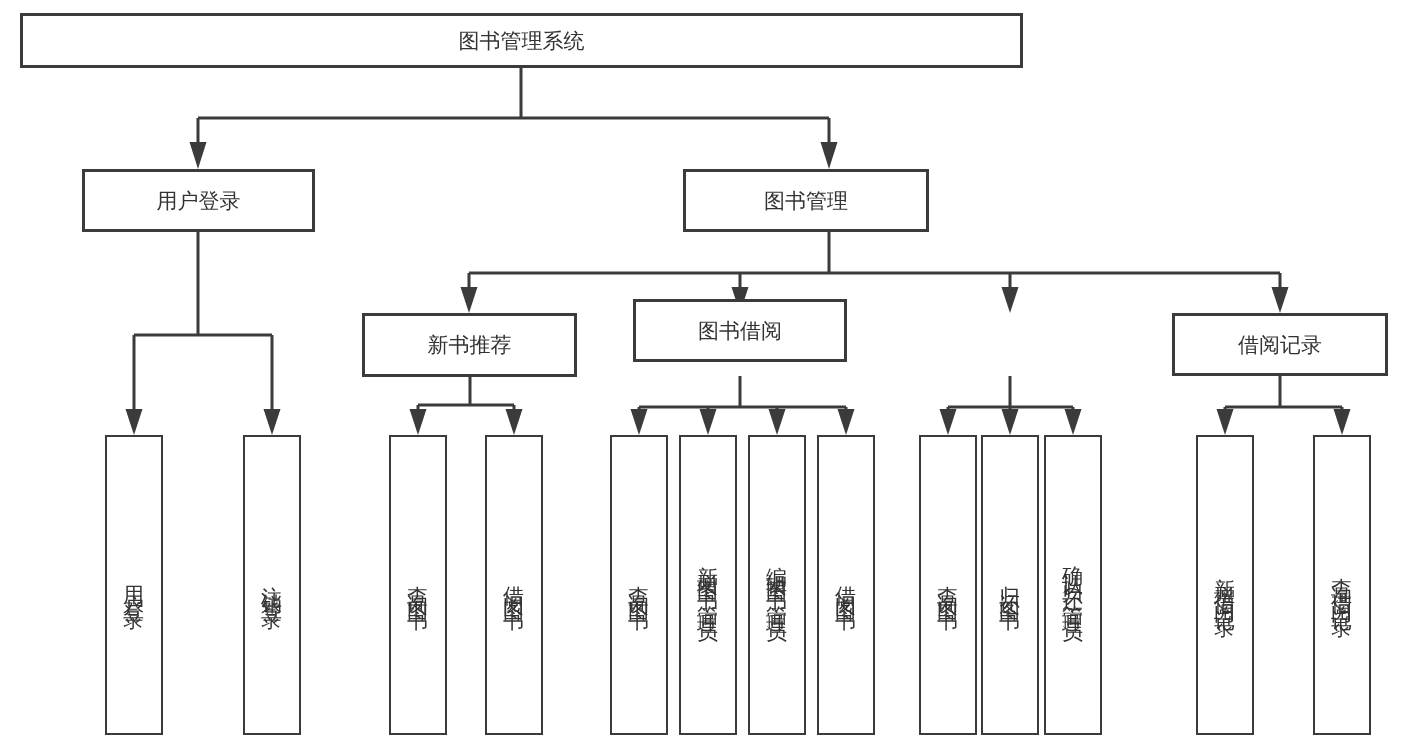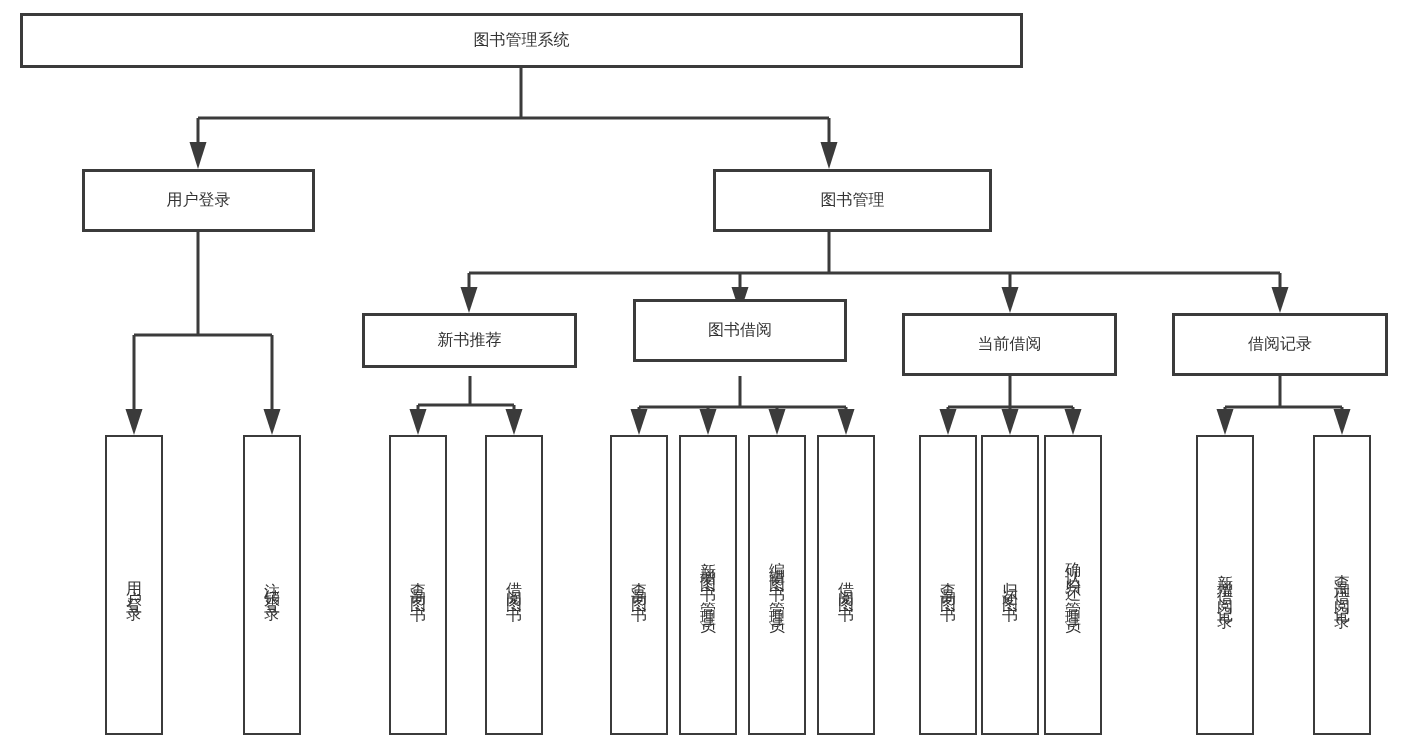"图书管理系统" .node { font-size: 16px -> 21px }
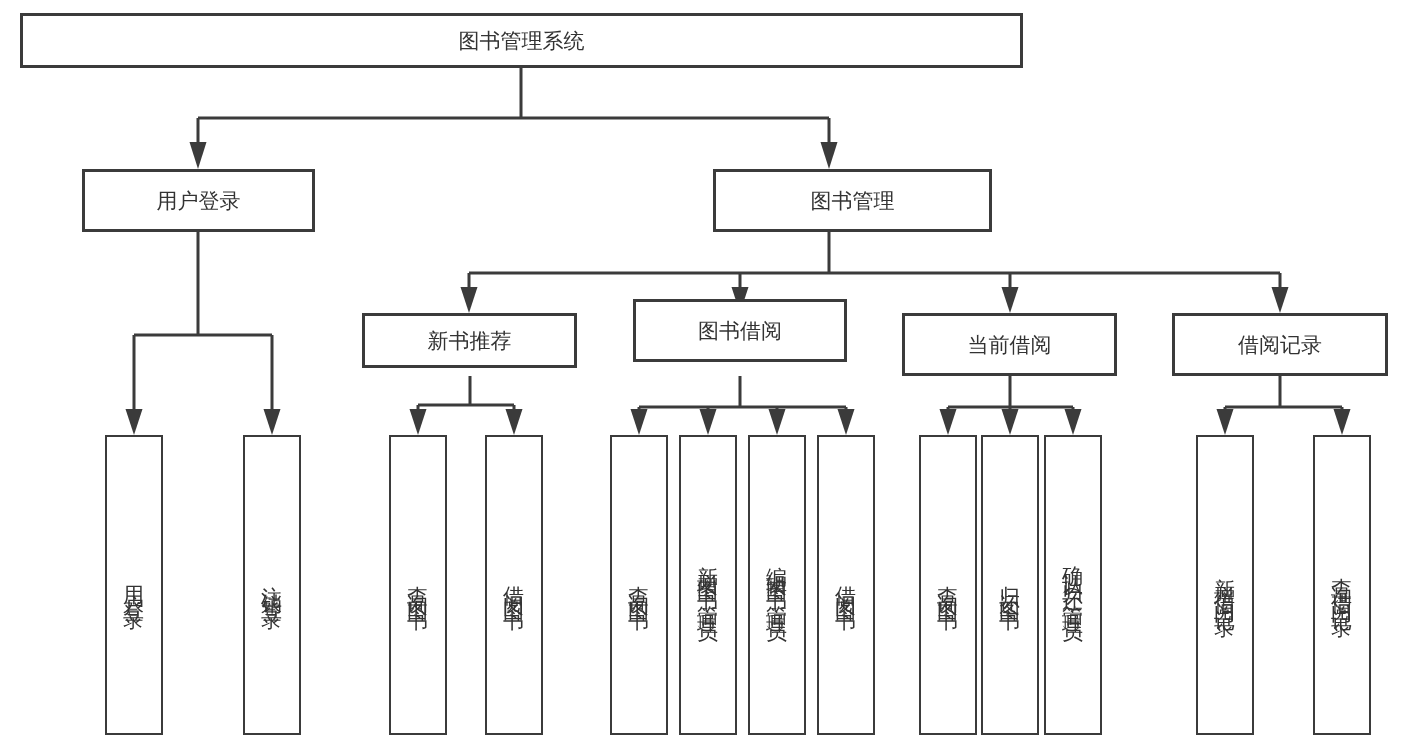"图书管理" div.node { left: 713px -> 683px; width: 279px -> 246px }
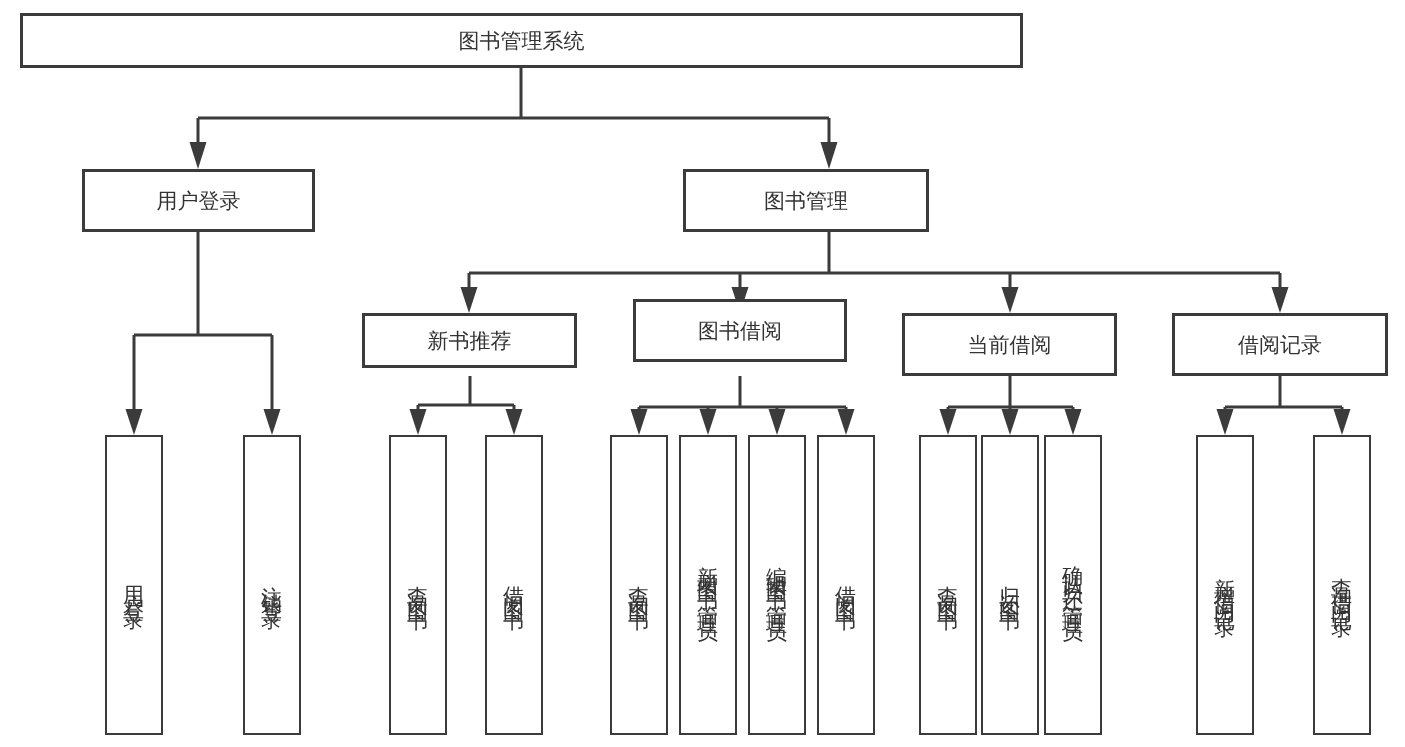"新书推荐" div.node { height: 55px -> 64px }
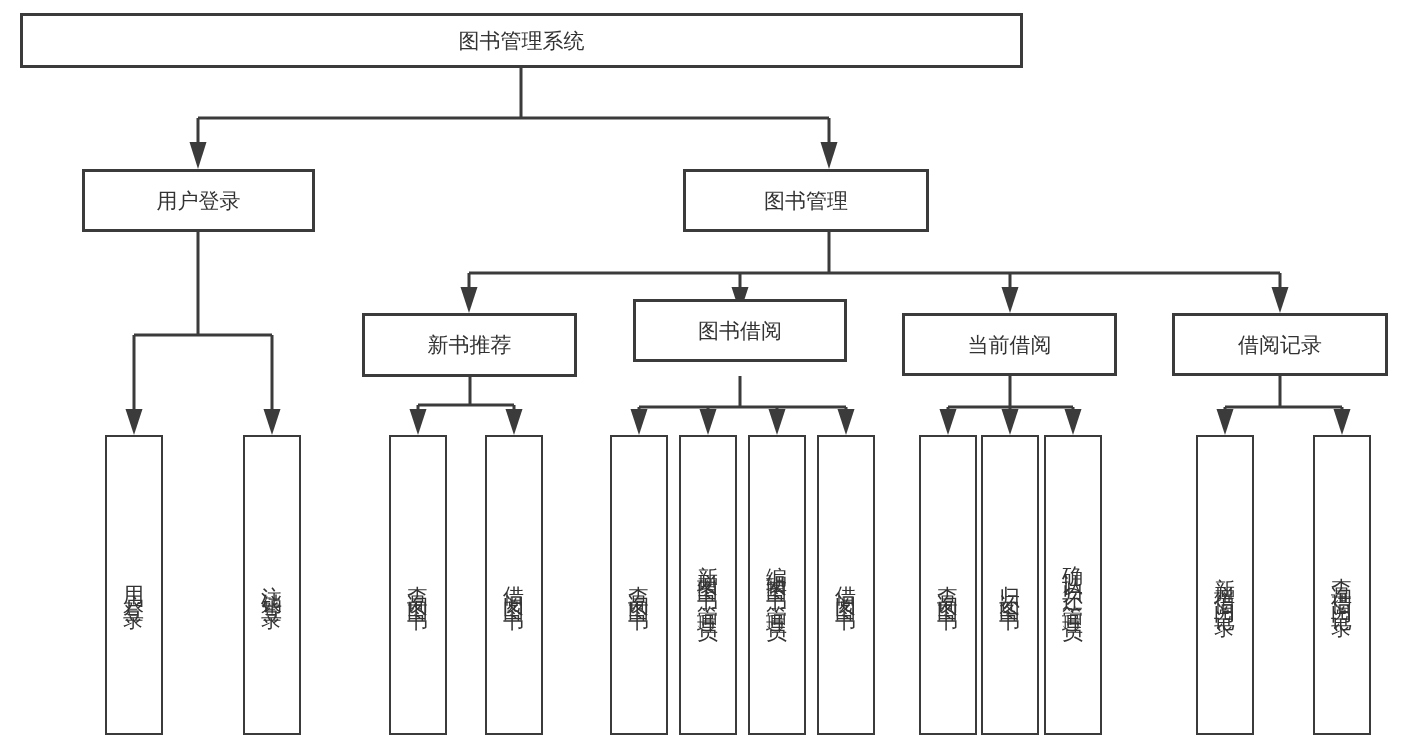"当前借阅" div.node { html: <div> <span>当前借阅</span> </div> -> none }
